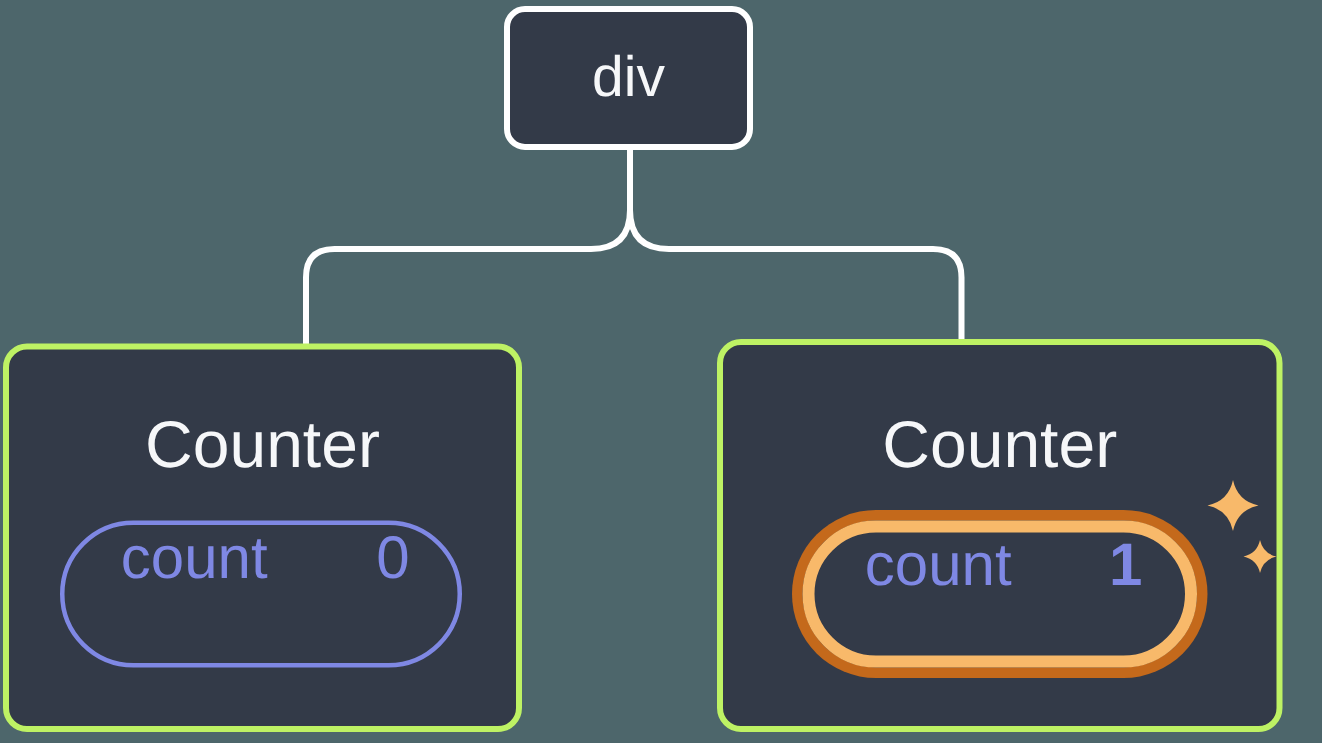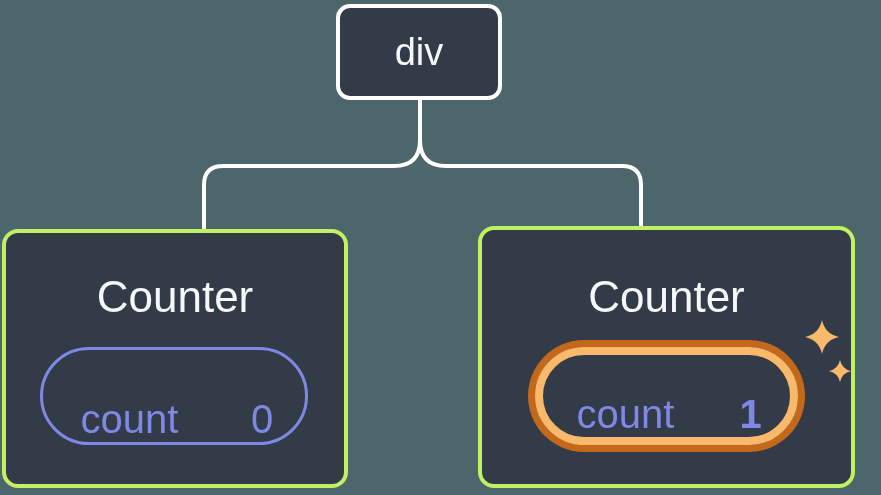"count" .state-pill { align-items: flex-end -> flex-start }
